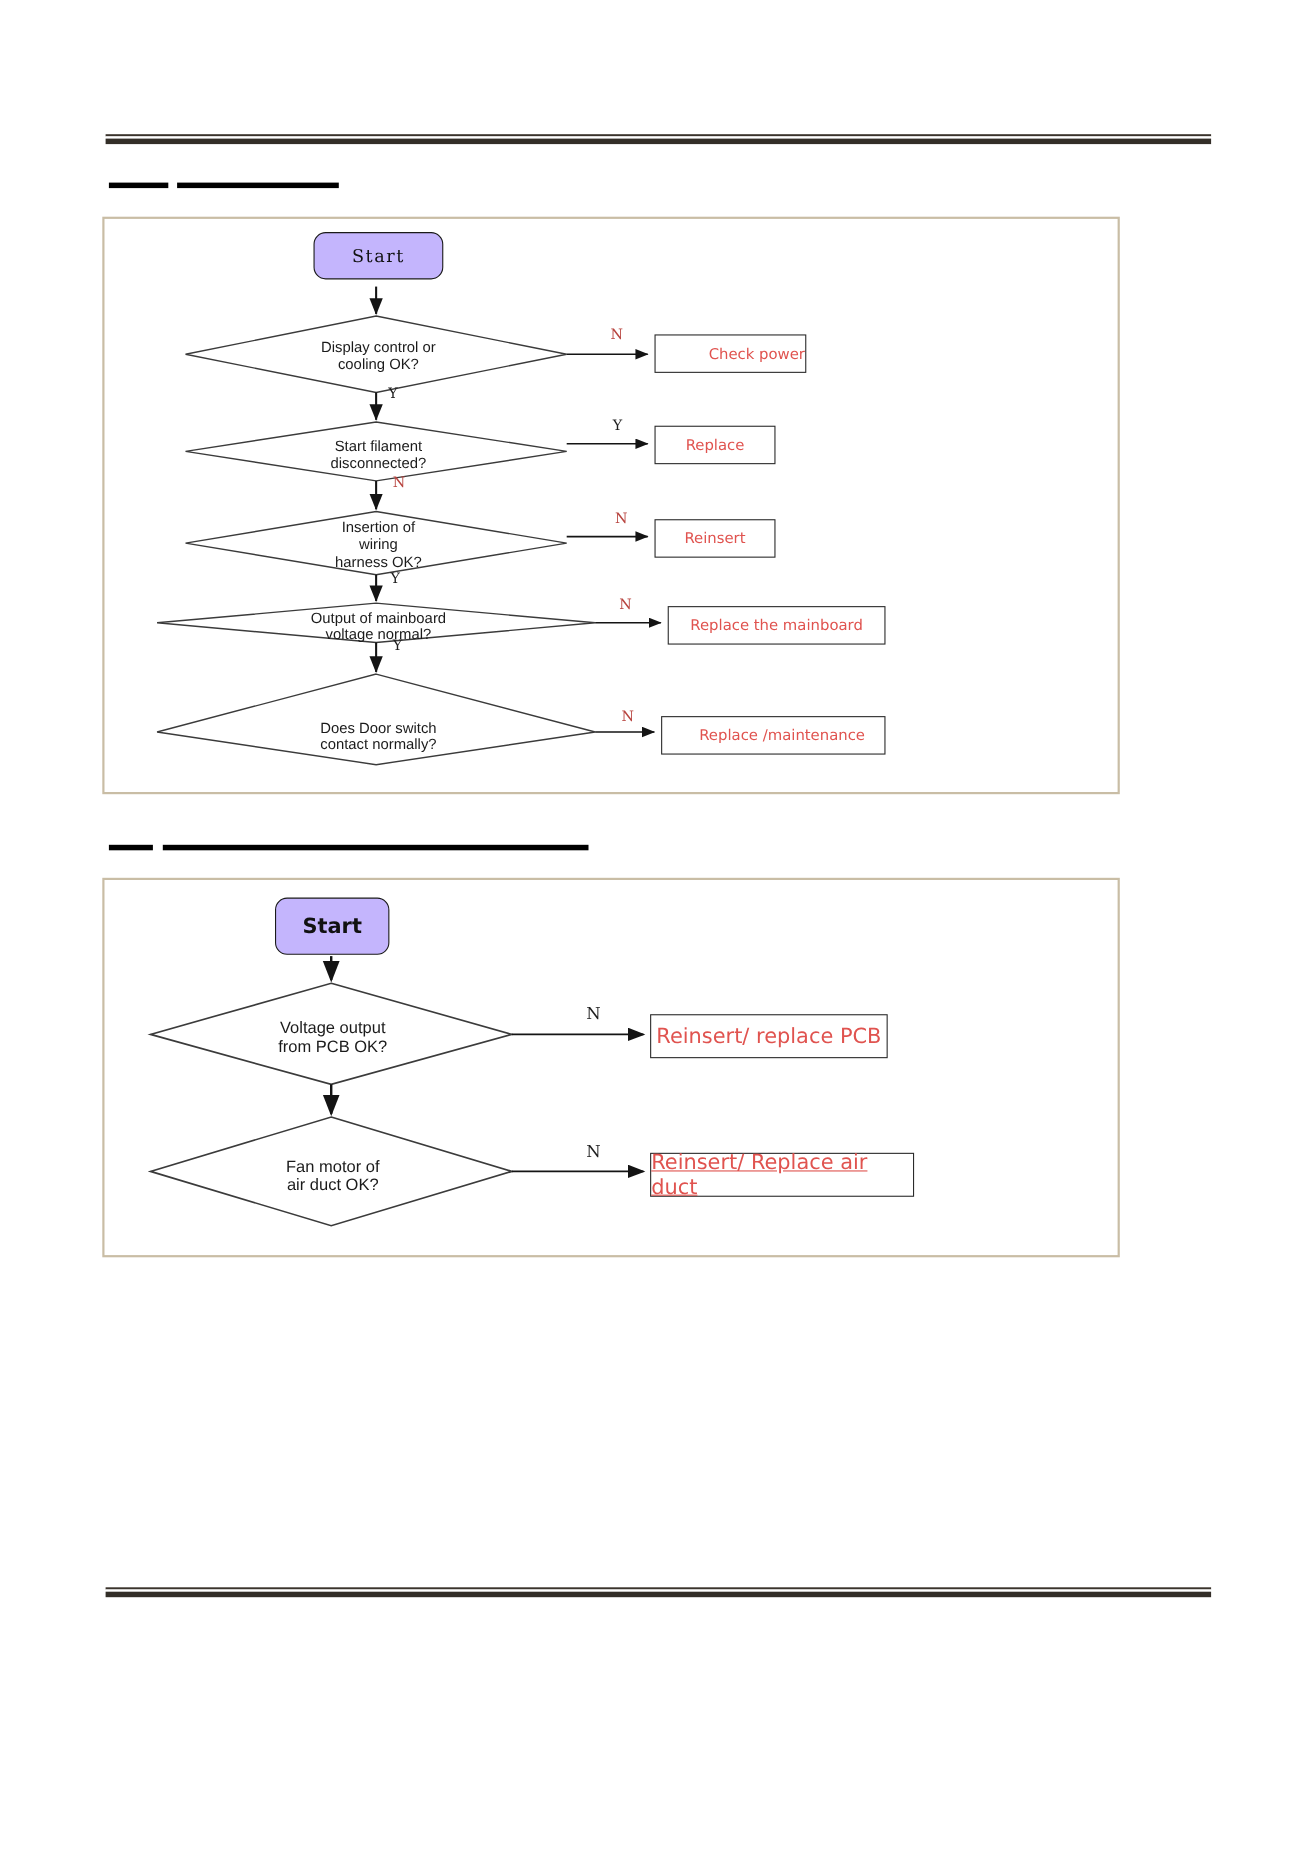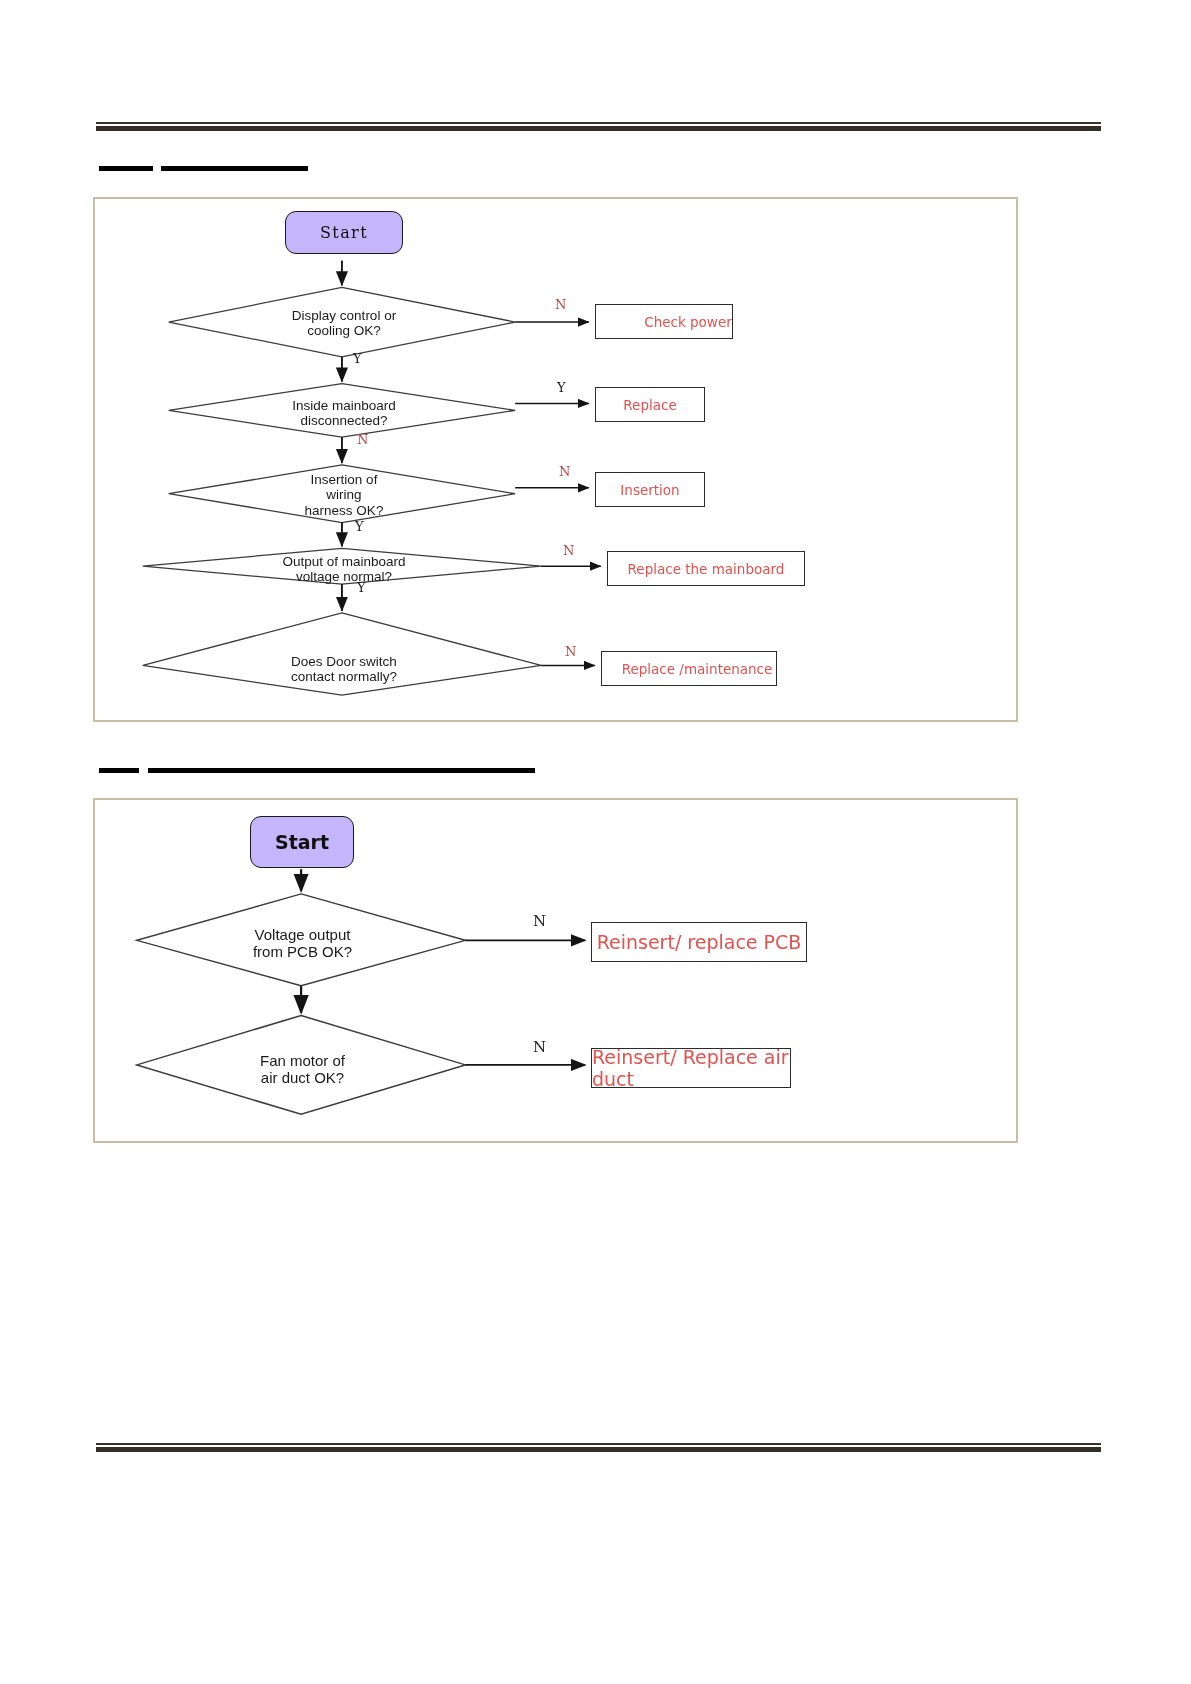"Inside mainboard" div { text: Inside mainboard -> Start filament }
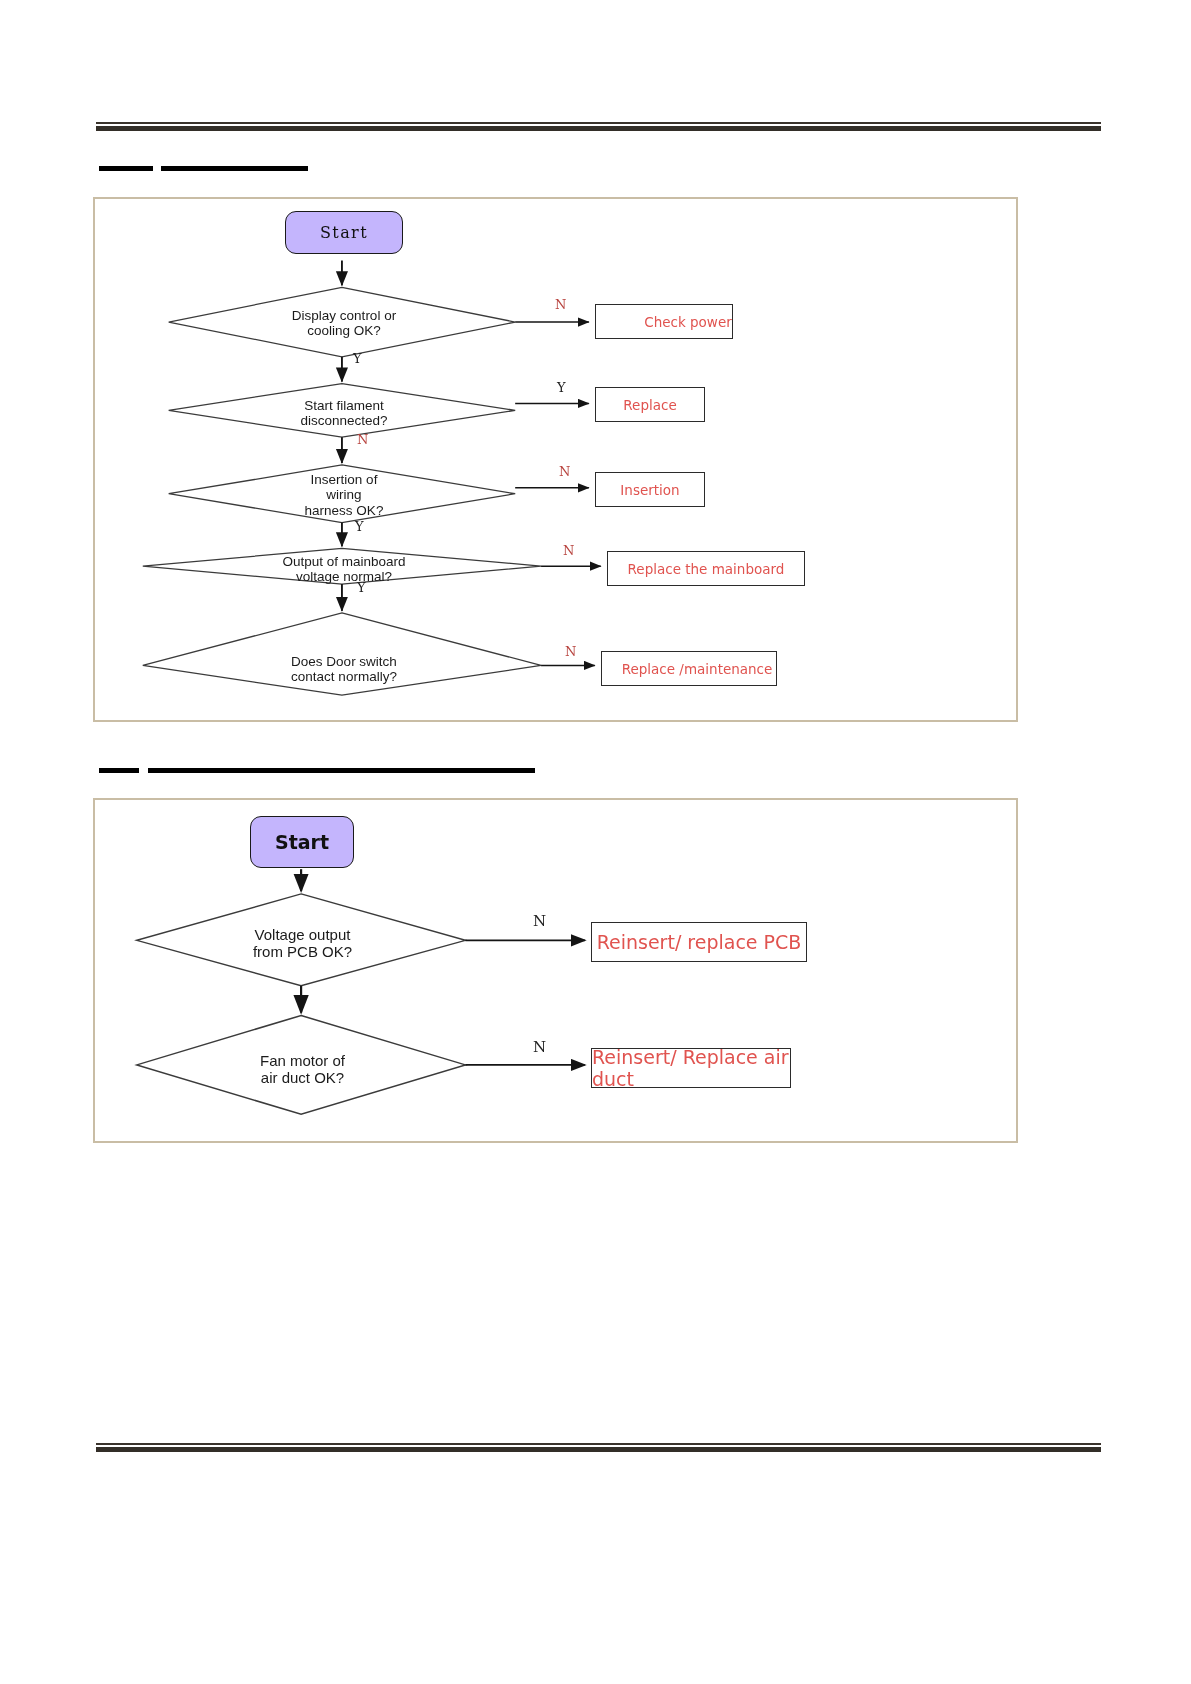"Insertion" div.action-box { text: Insertion -> Reinsert }
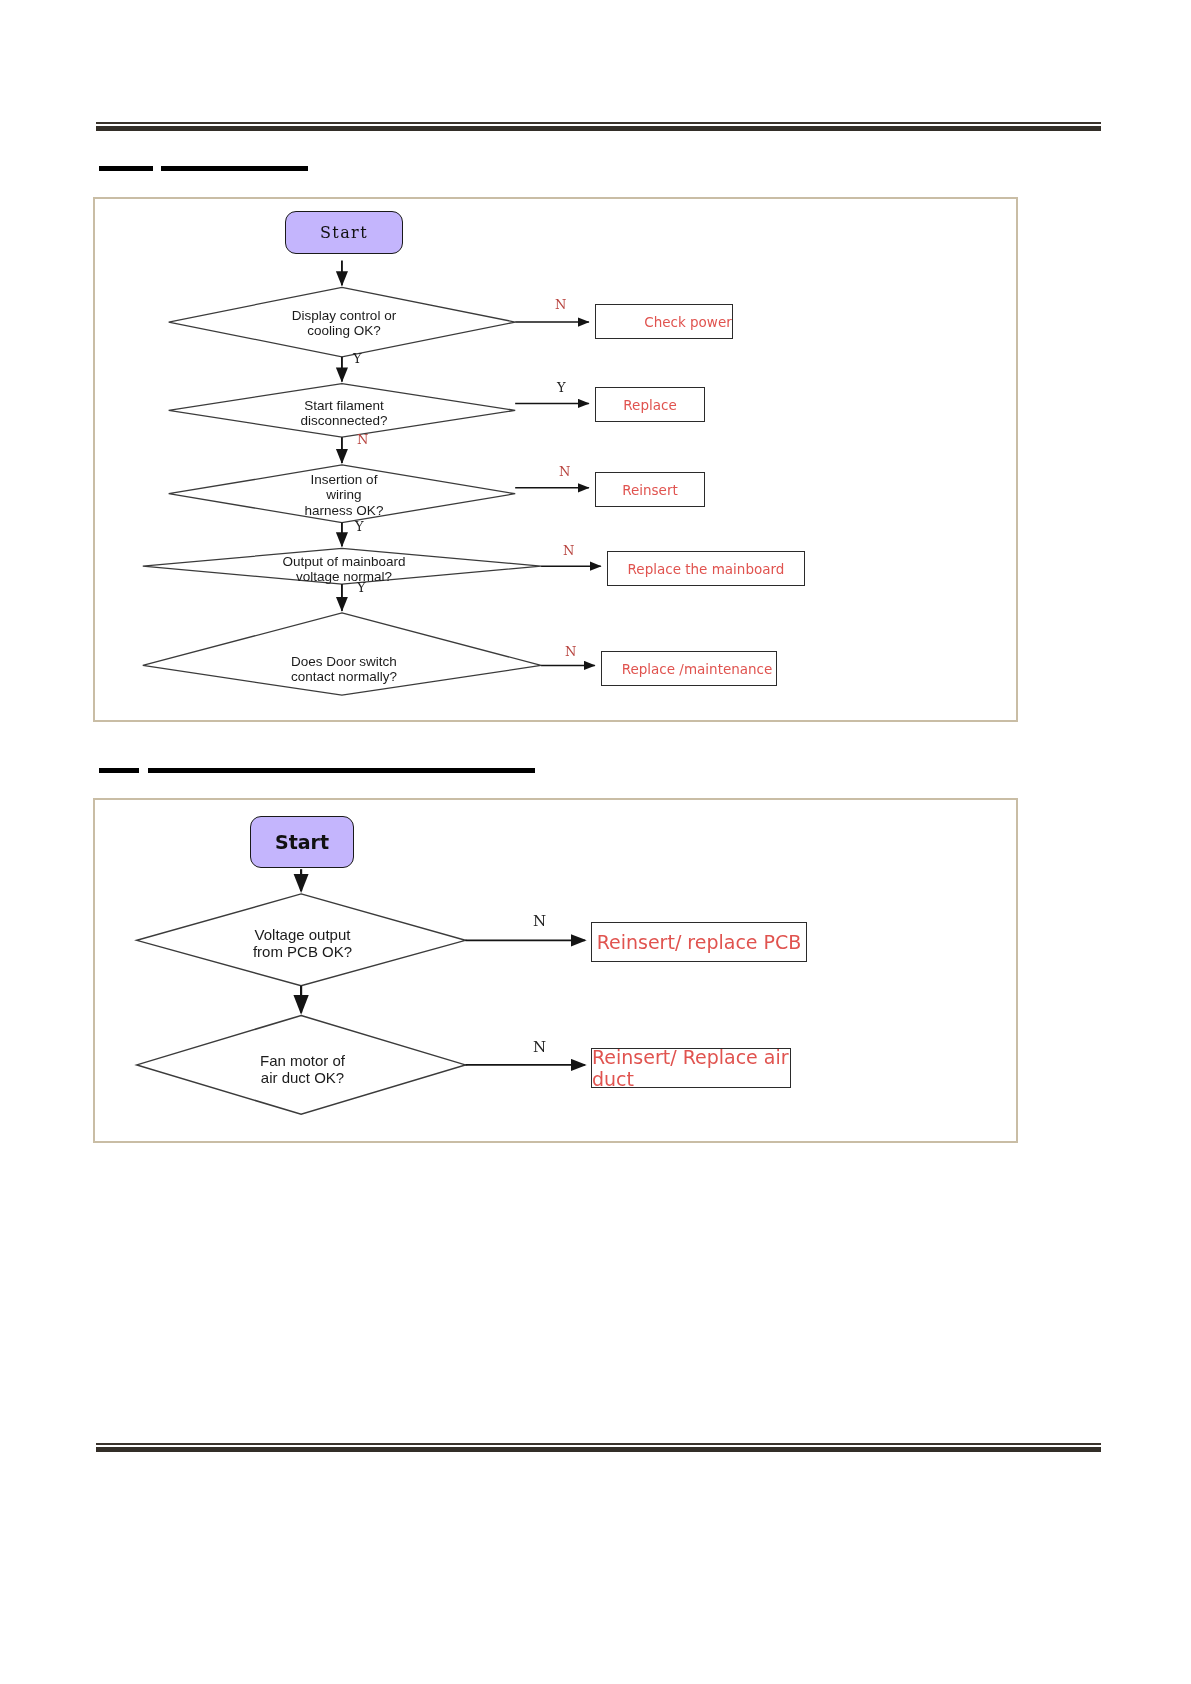"Replace /maintenance" div.action-box { width: 176px -> 204px }
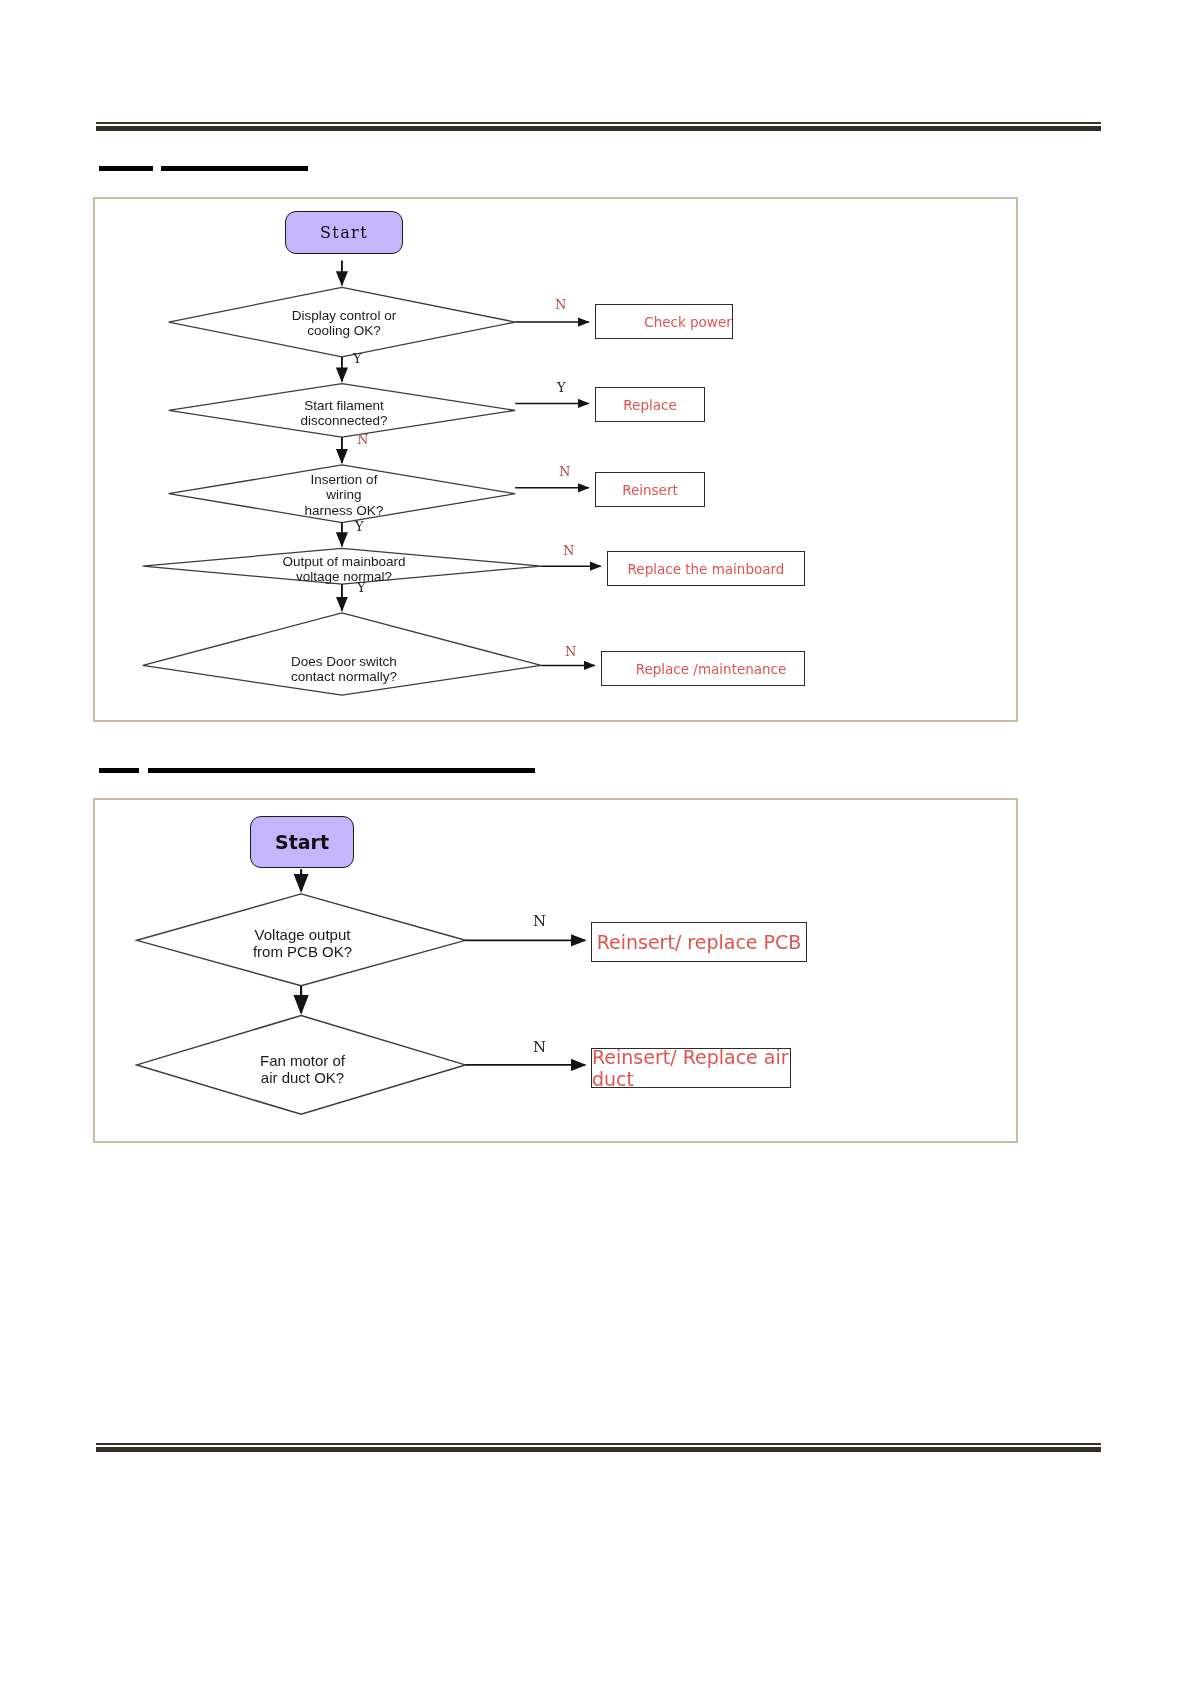"Reinsert/ Replace air duct" div.action-box { text-decoration: none -> underline; width: 200px -> 240px }
